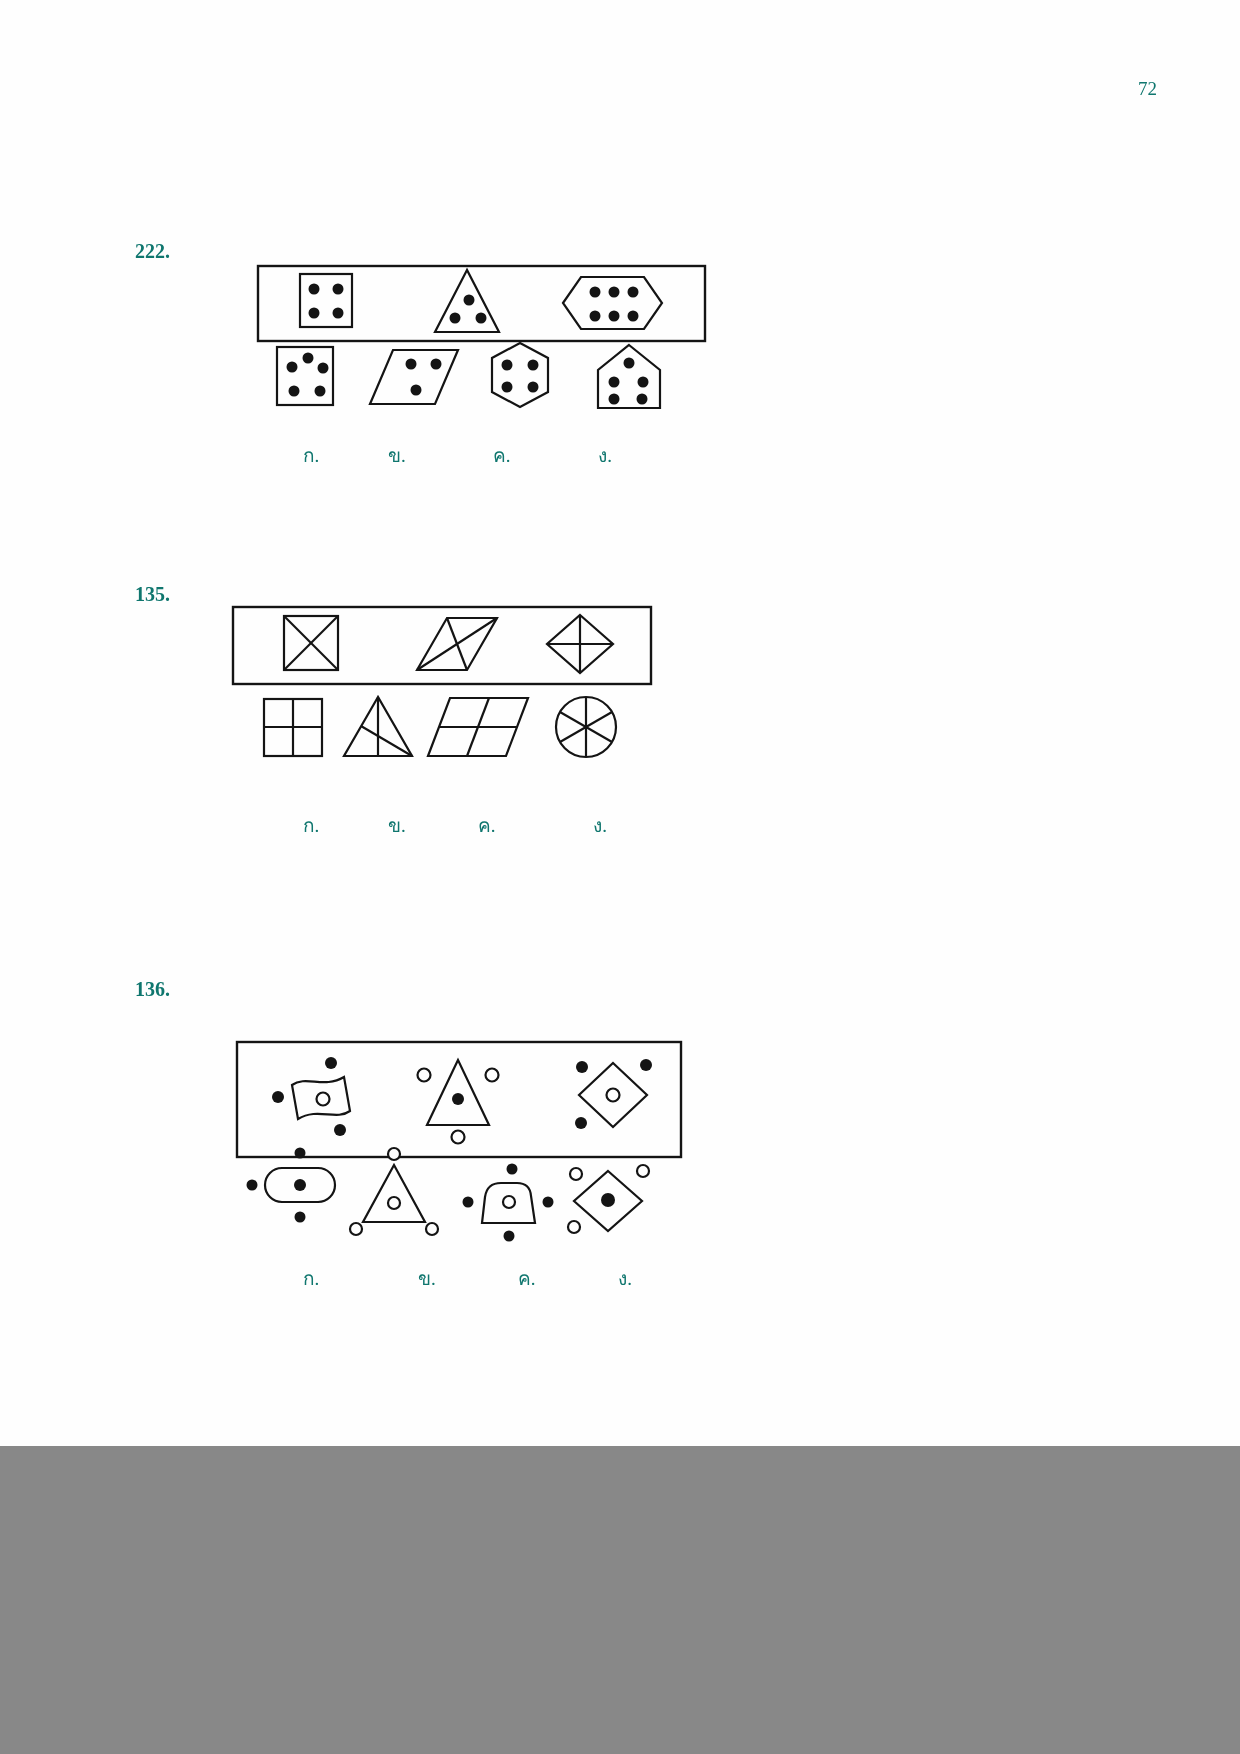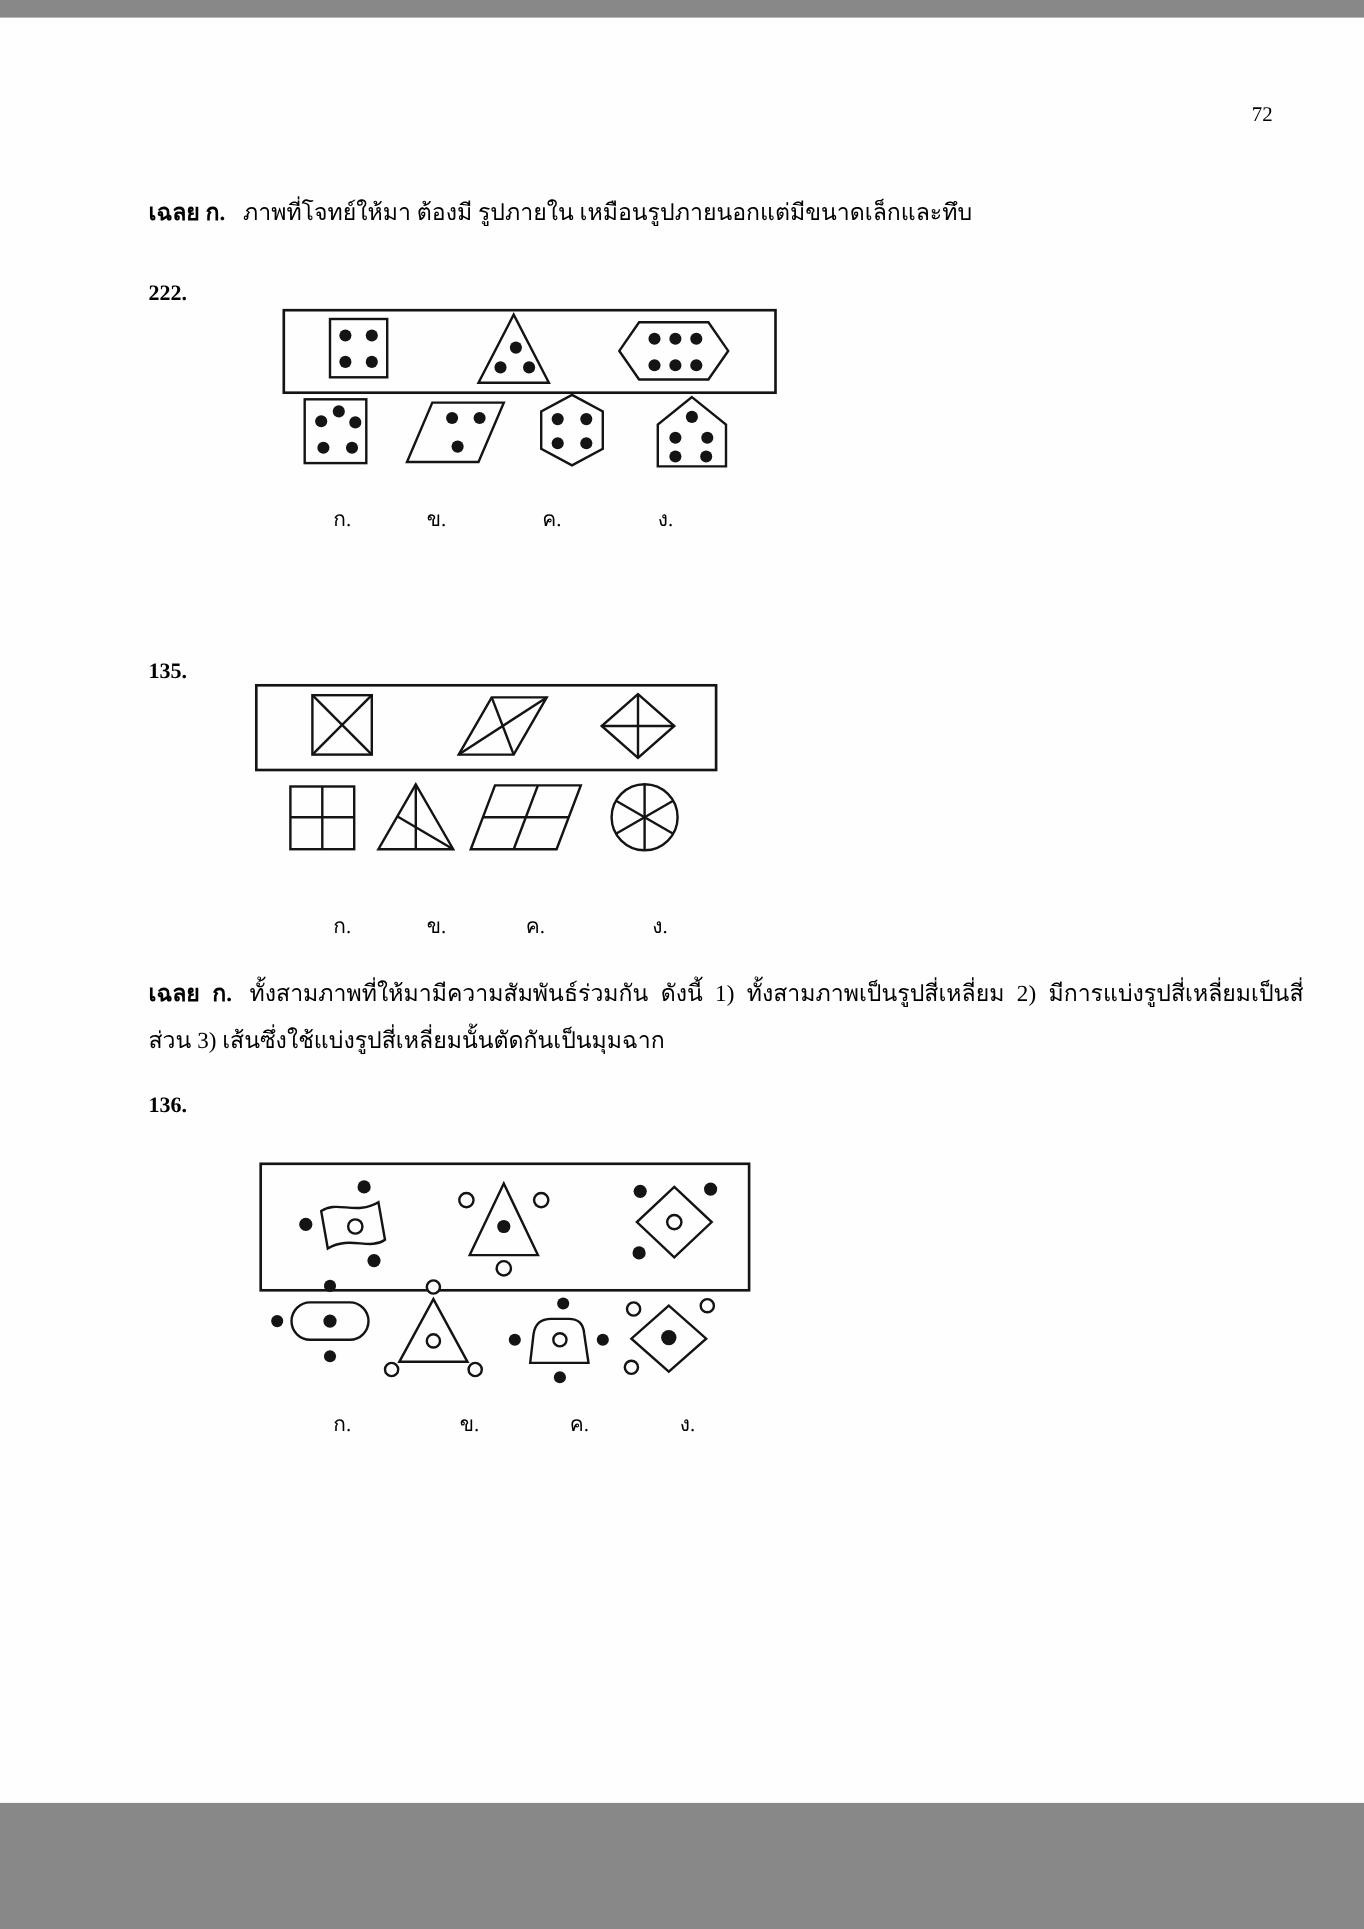"72" #page { color: #000000 -> #0f766e; height: 1623px -> 1446px; margin: 16px auto -> 0 auto }
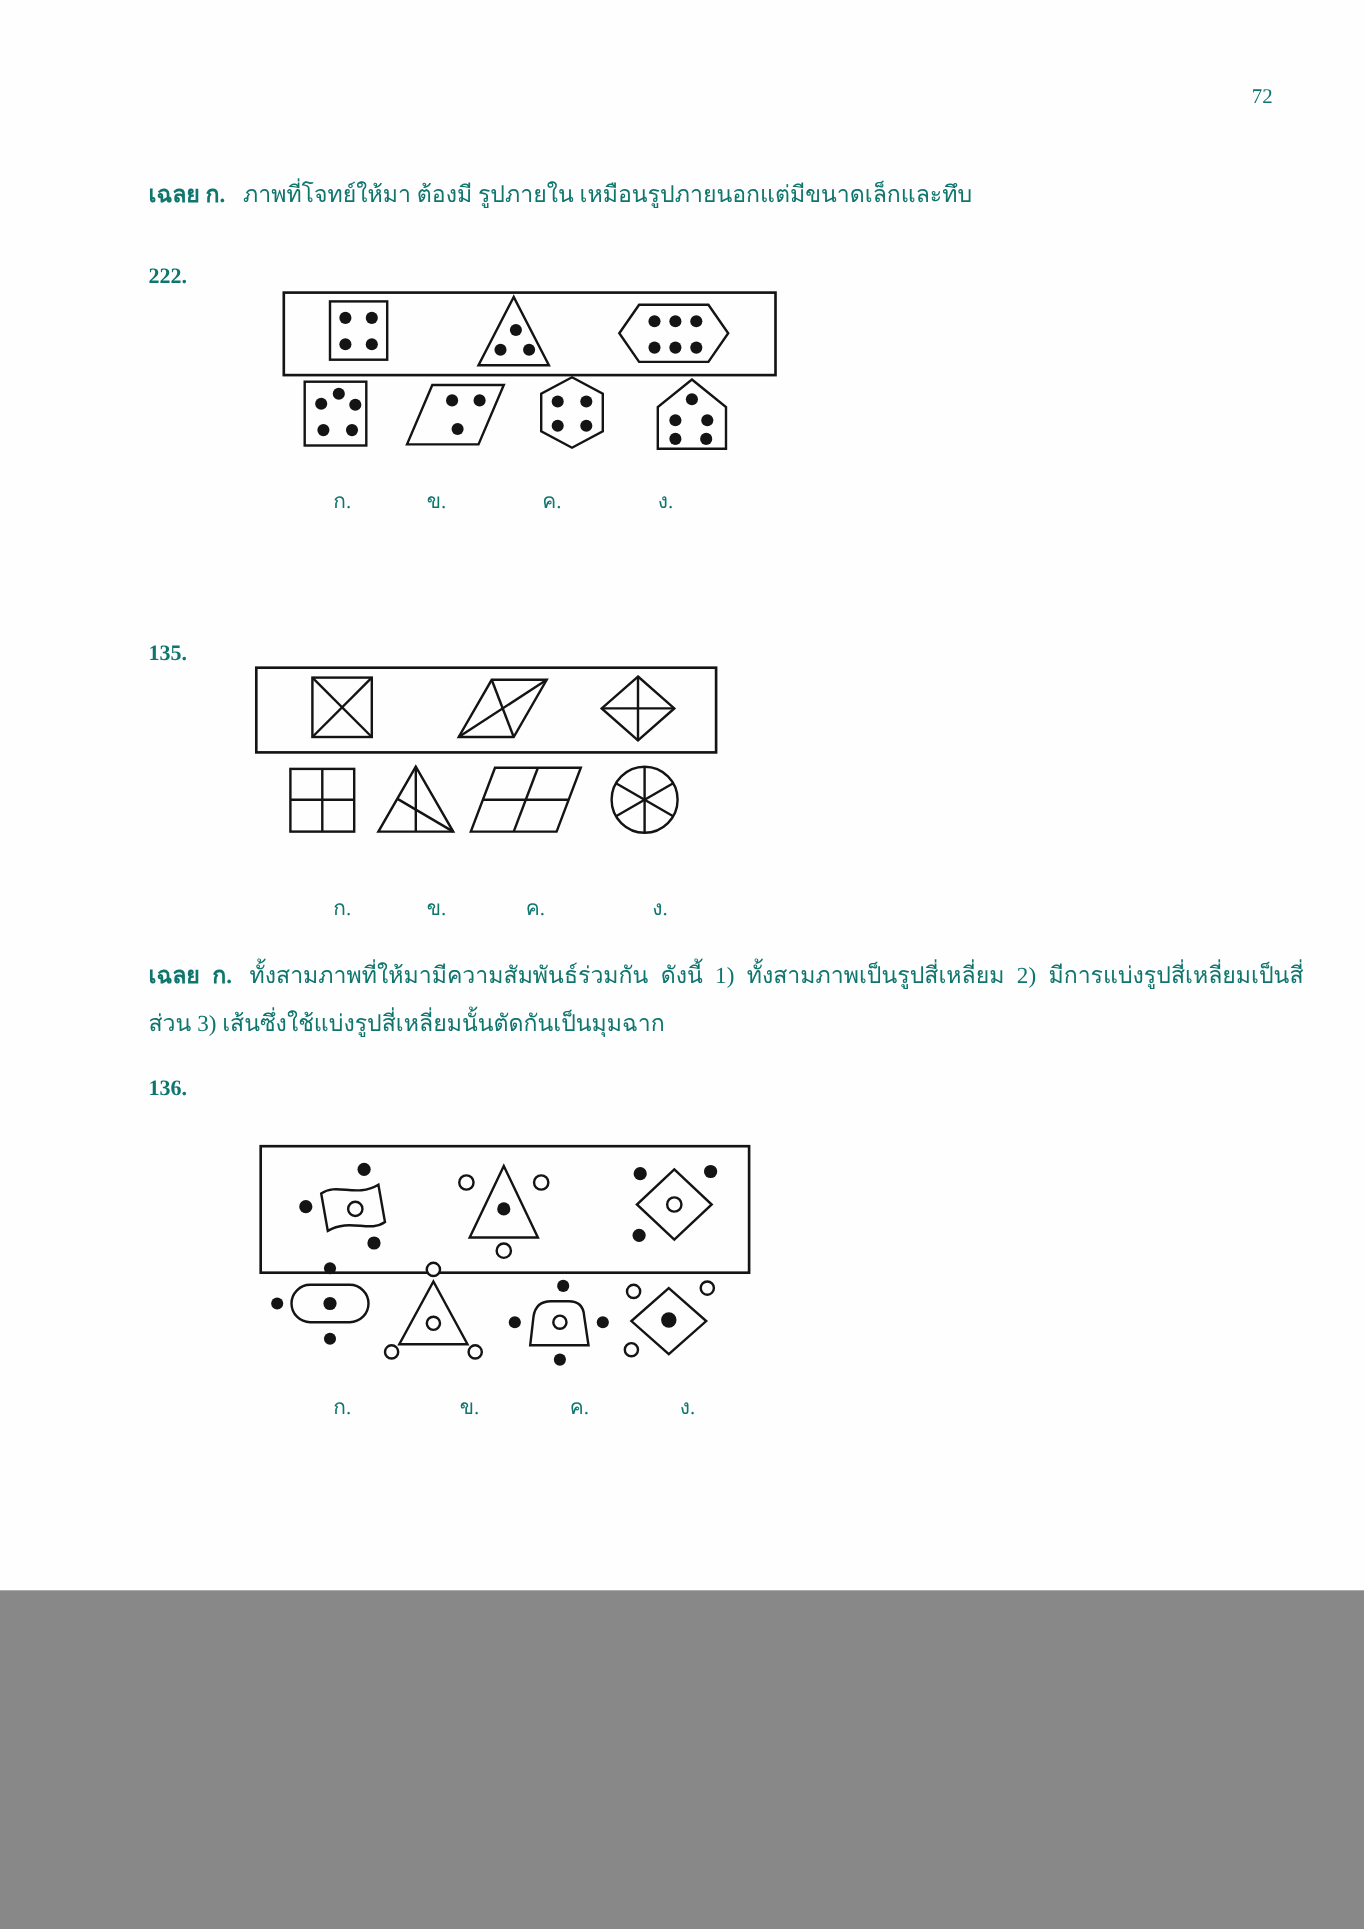"เฉลย ก. ภาพที่โจทย์ให้มา ต้องมี รูปภายใน" p.abs { html: <p> <span>เฉลย ก.</span><span>ภาพที่โจทย์ให้มา ต้องมี รูปภายใน เหมือนรูปภายนอกแต่มีขนาดเล็กและทึบ</span> </p> -> none }
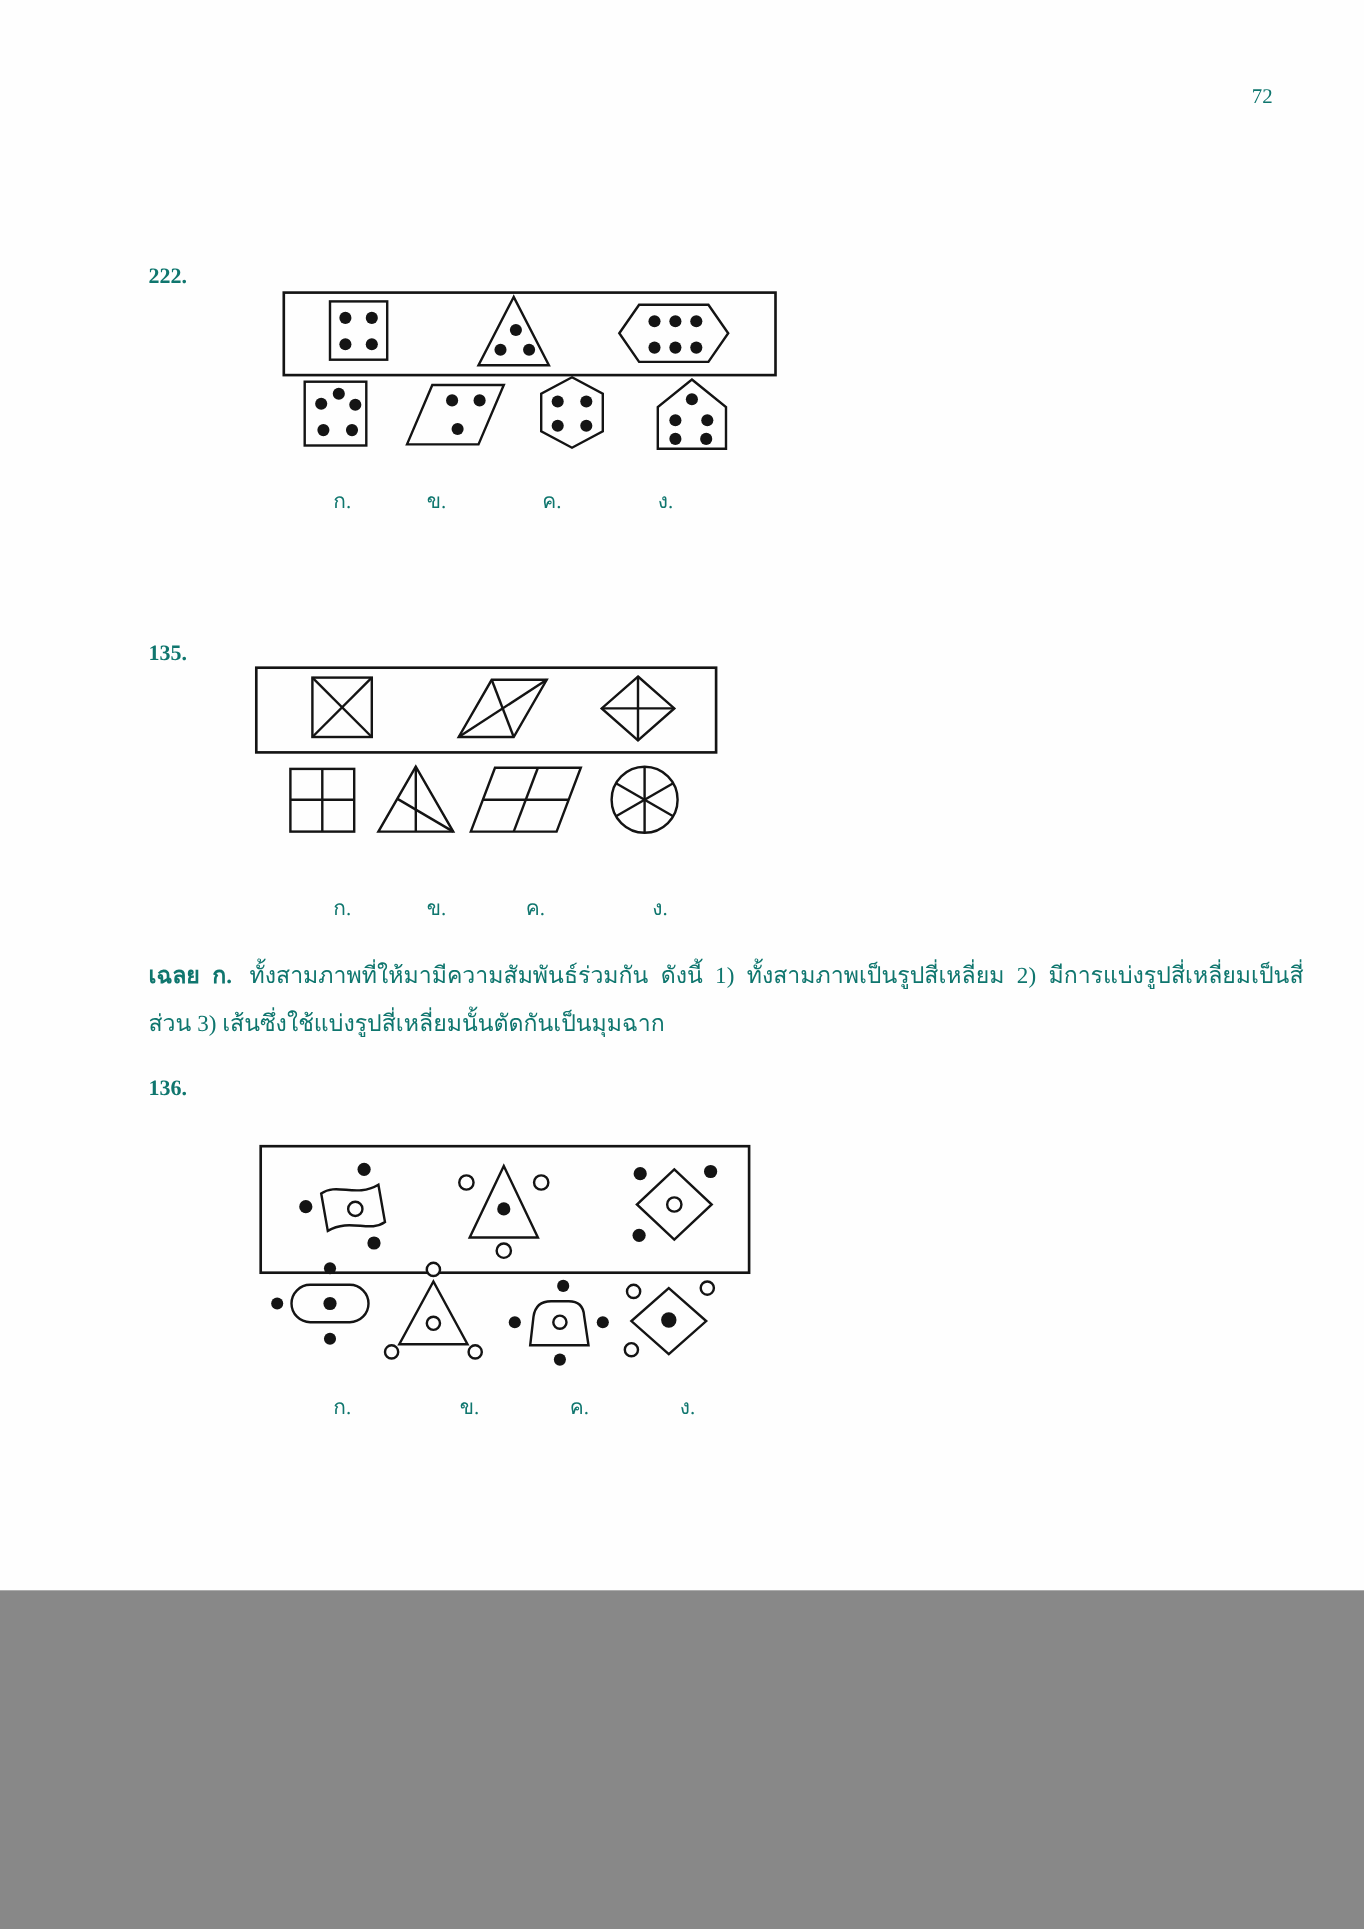"เฉลย ก." p.abs { html: <p> <span>เฉลย ก.</span><span>ทั้งสามภาพที่ให้มามีความสัมพันธ์ร่วมกัน ดังนี้ 1) ทั้งสามภาพเป็นรูปสี่เหลี่ยม 2) มีการแบ่งรูปสี่เหลี่ยมเป็นสี่ส่วน 3) เส้นซึ่งใช้แบ่งรูปสี่เหลี่ยมนั้นตัดกันเป็นมุมฉาก</span> </p> -> none }
